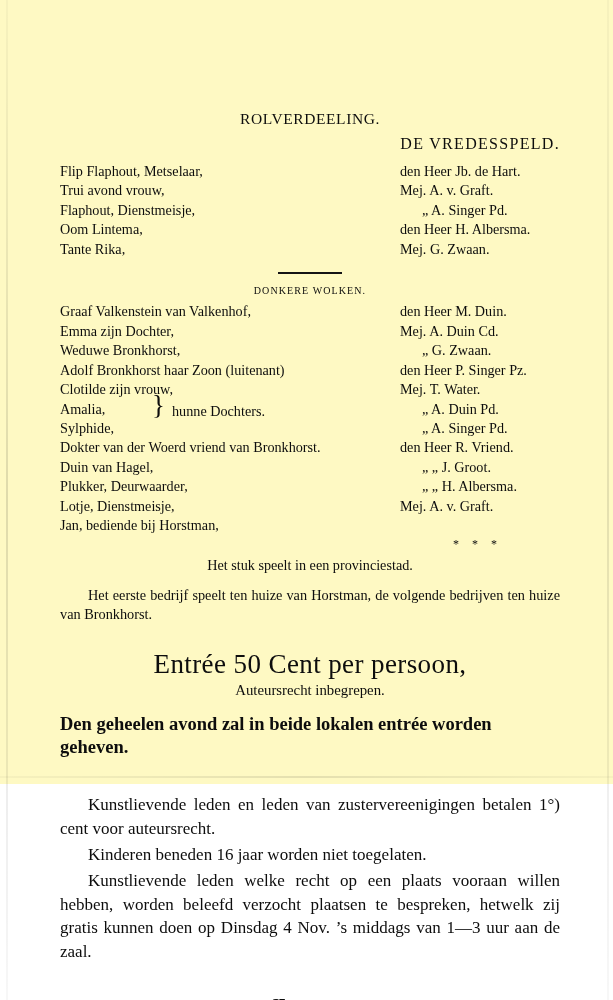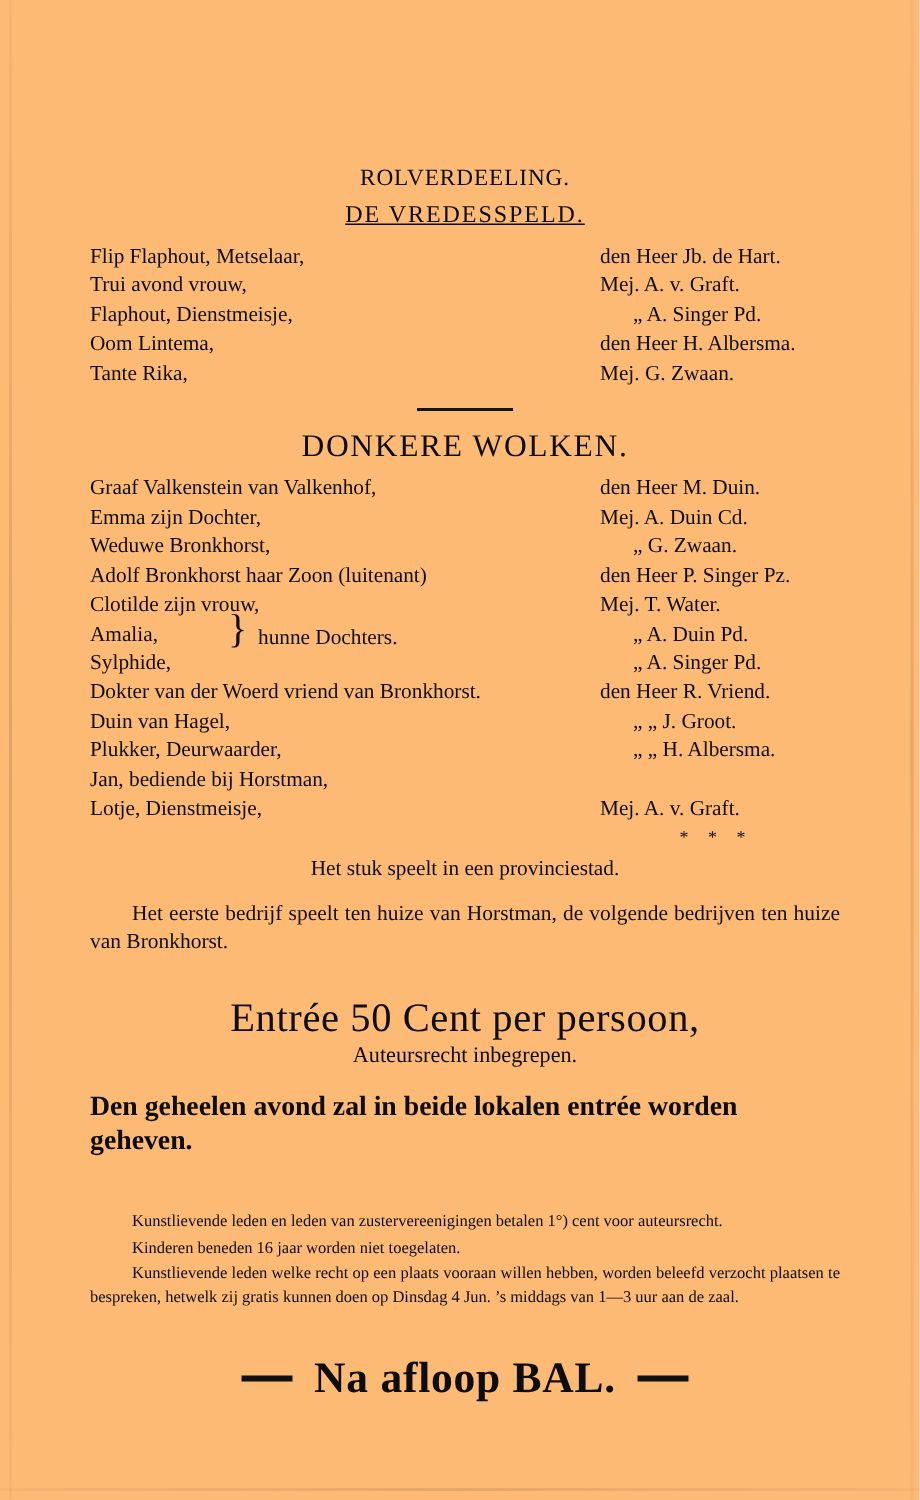"ROLVERDEELING." .page { background: #fdba74 -> #fef9c3; height: 1000px -> 784px }
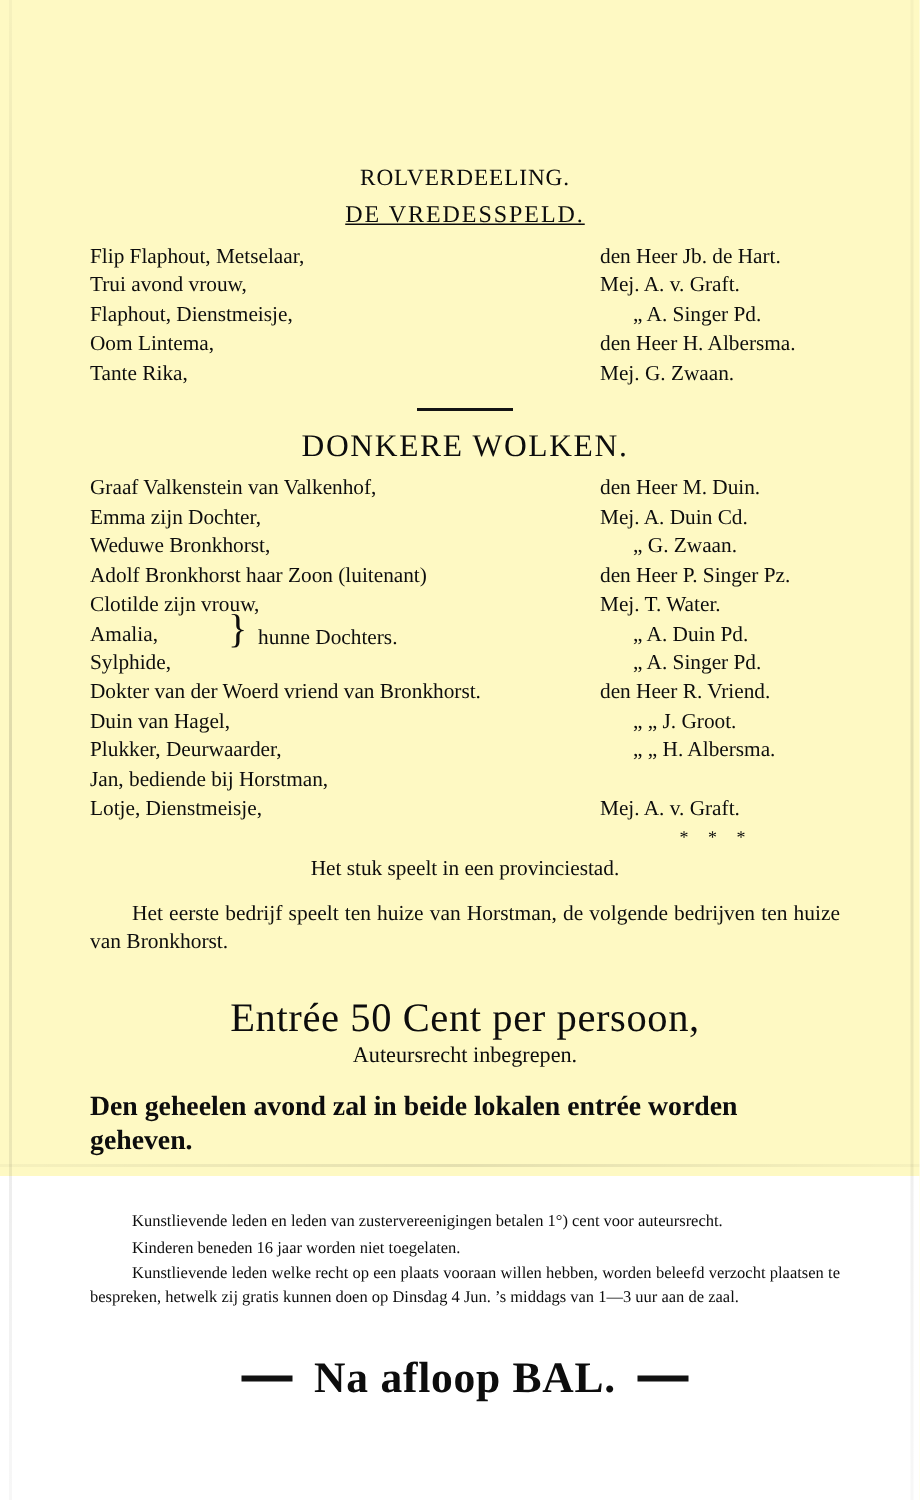"DE VREDESSPELD." .heading-sub { text-align: center -> right; text-decoration: underline -> none }
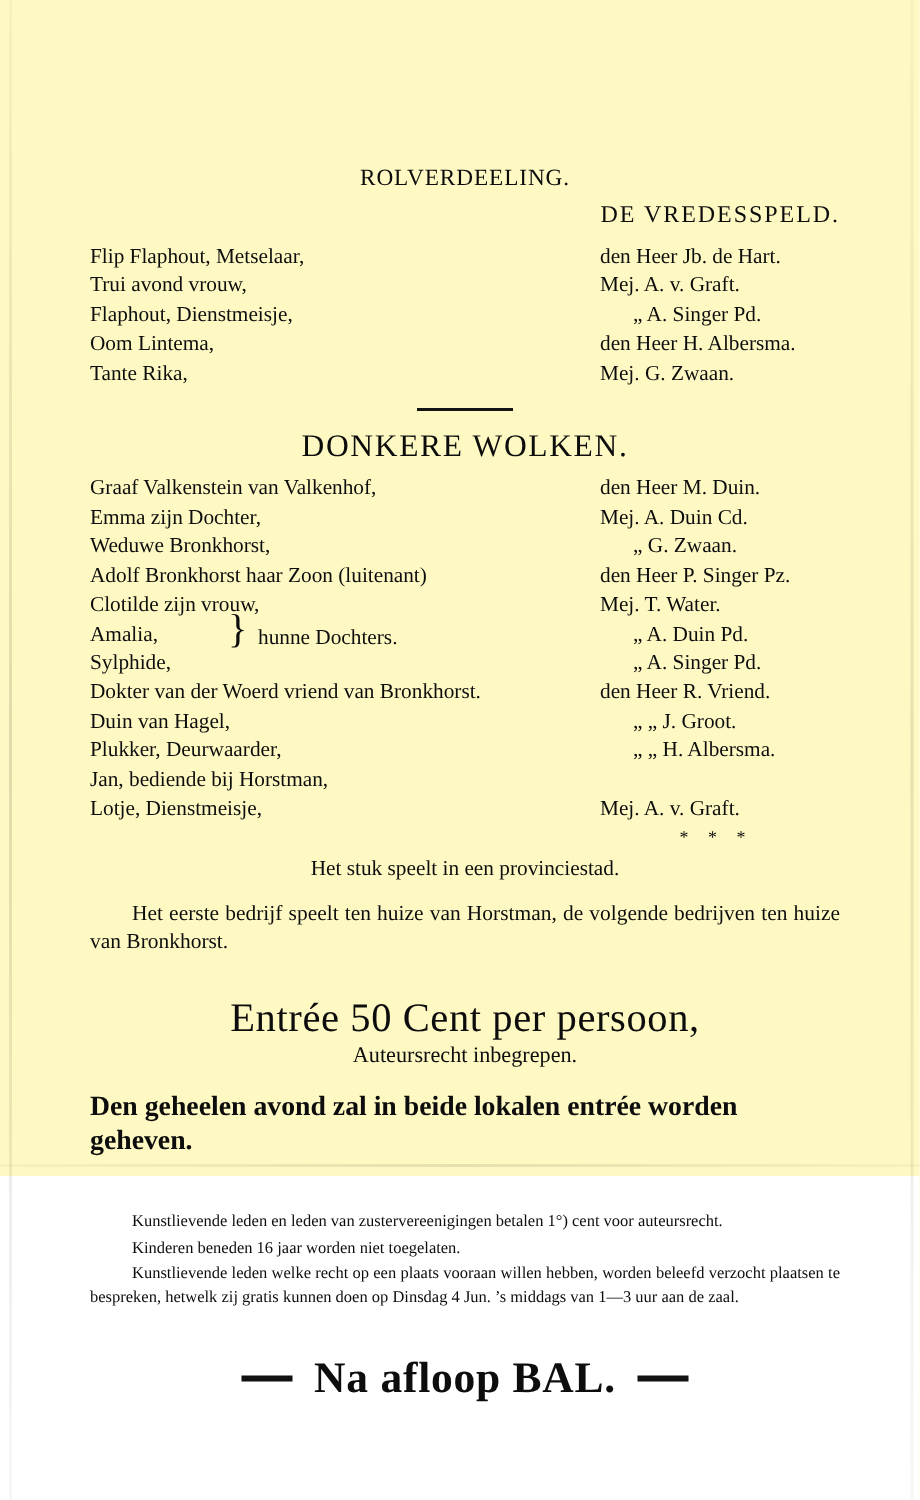"DONKERE WOLKEN." .heading-sub2 { font-size: 21px -> 10px }
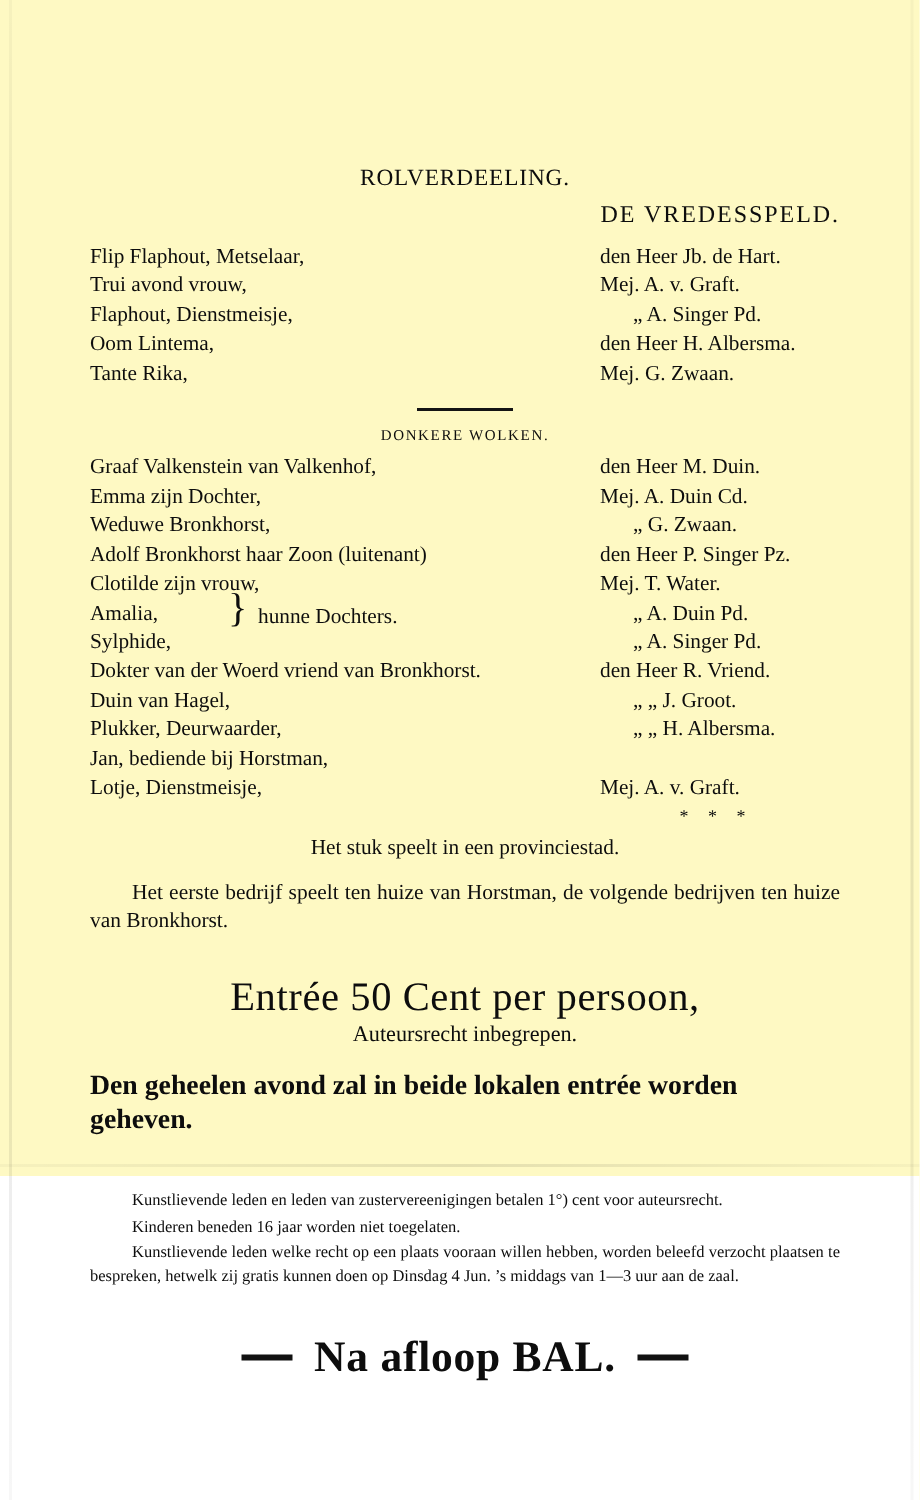"Jan, bediende bij Horstman," tr { order: before "Lotje, Dienstmeisje," -> after "Lotje, Dienstmeisje," }
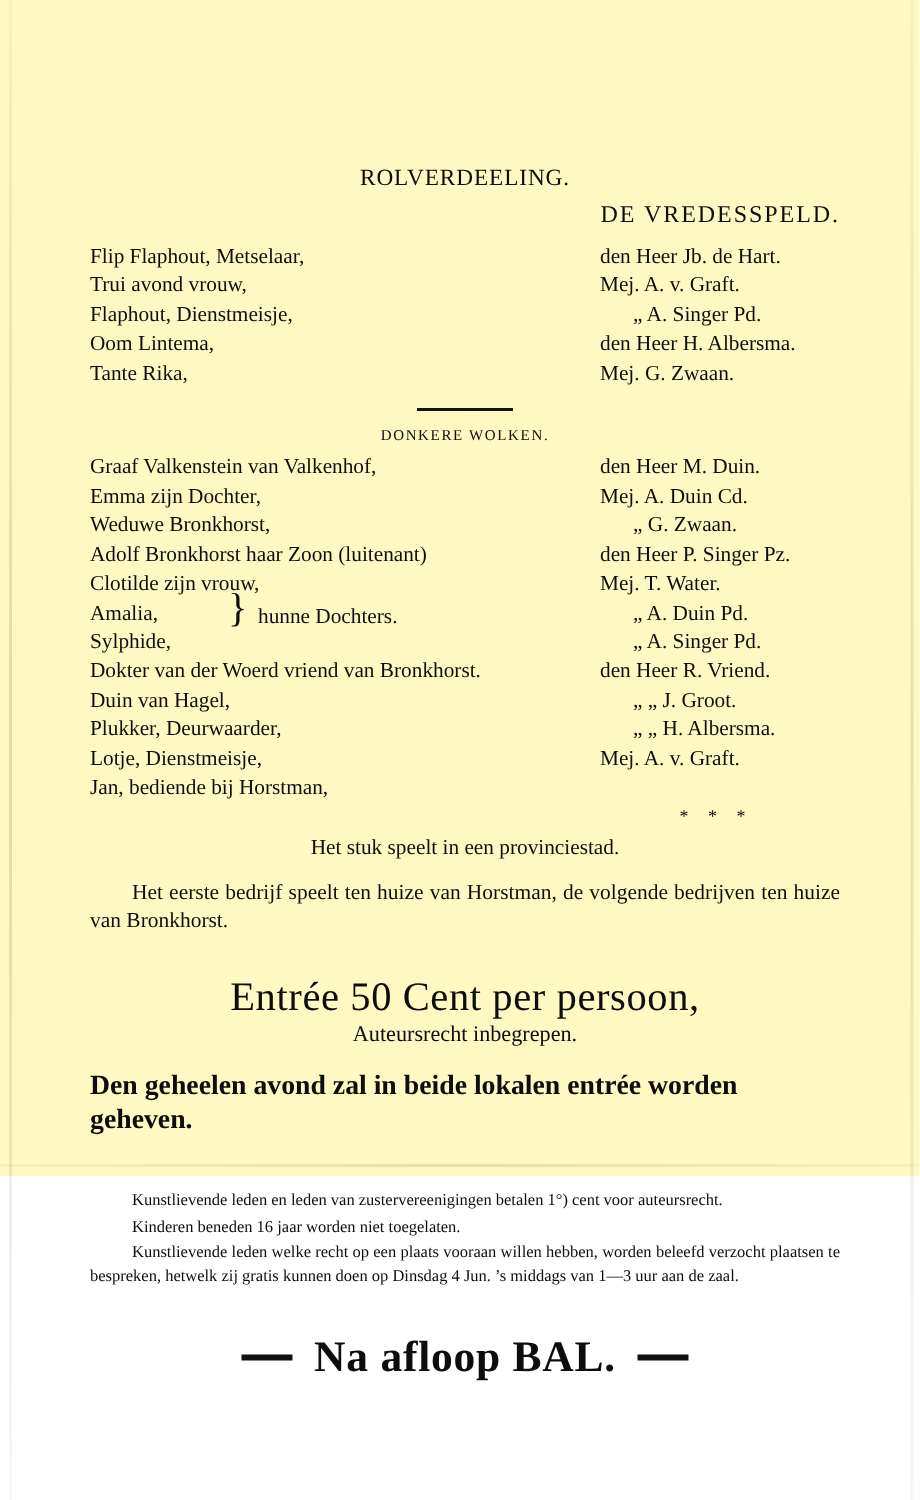"Kunstlievende leden en leden van" .block-bottom p { font-size: 11px -> 17px }
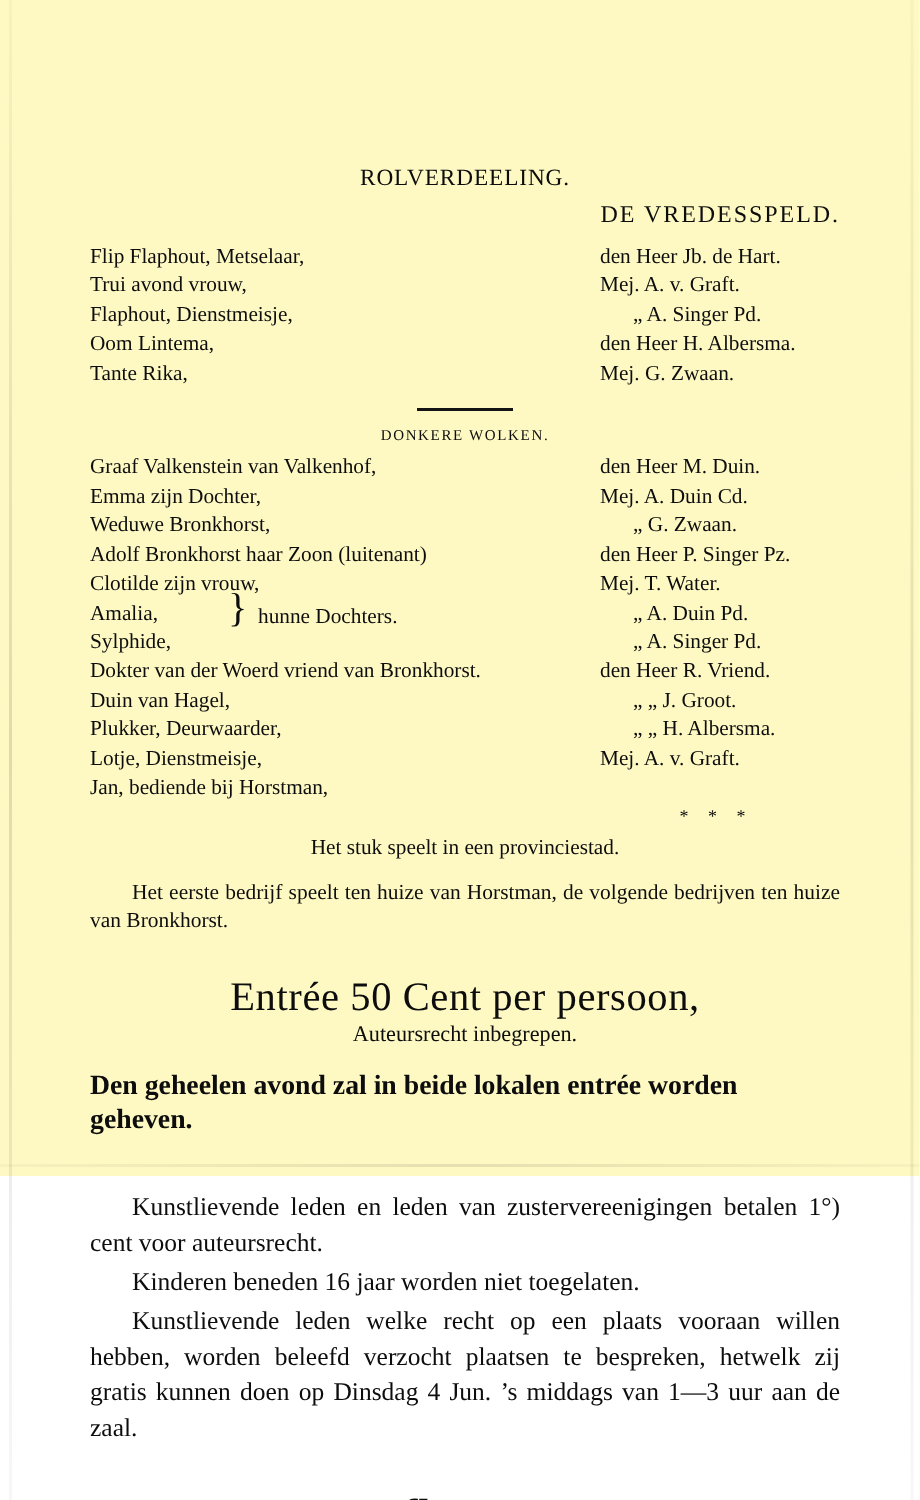"Kunstlievende leden welke recht op" p.firstind { text: Jun -> Nov }
